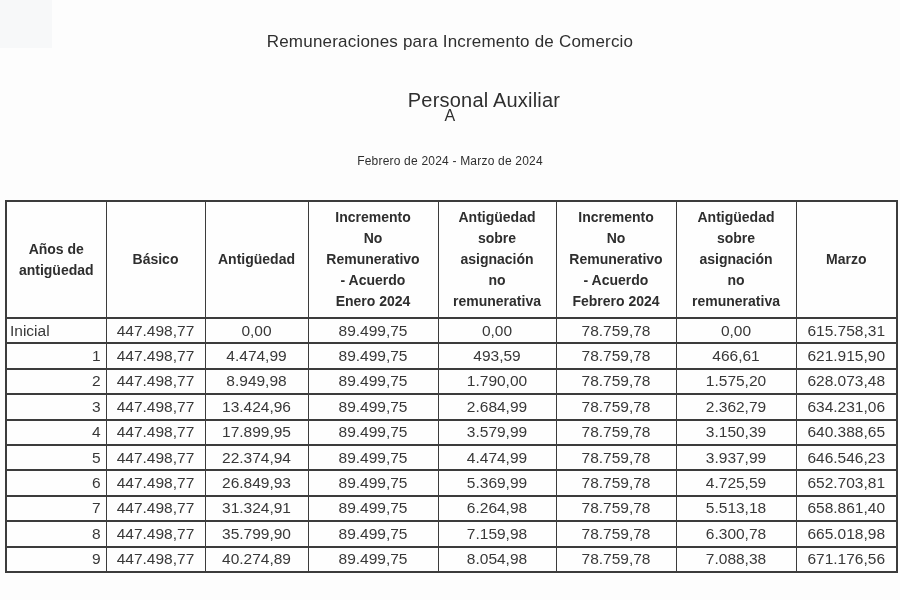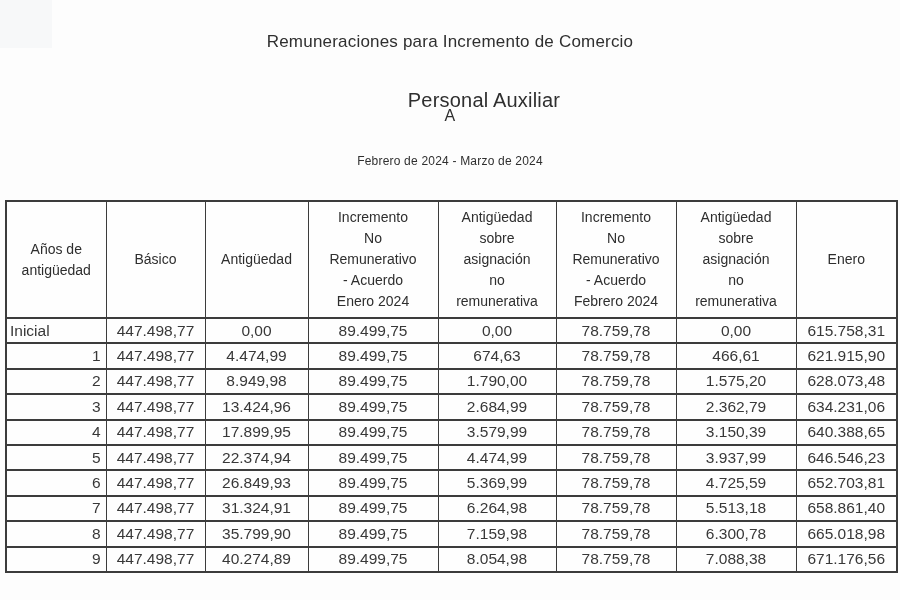"Incremento" table.salary thead th { font-weight: normal -> bold }
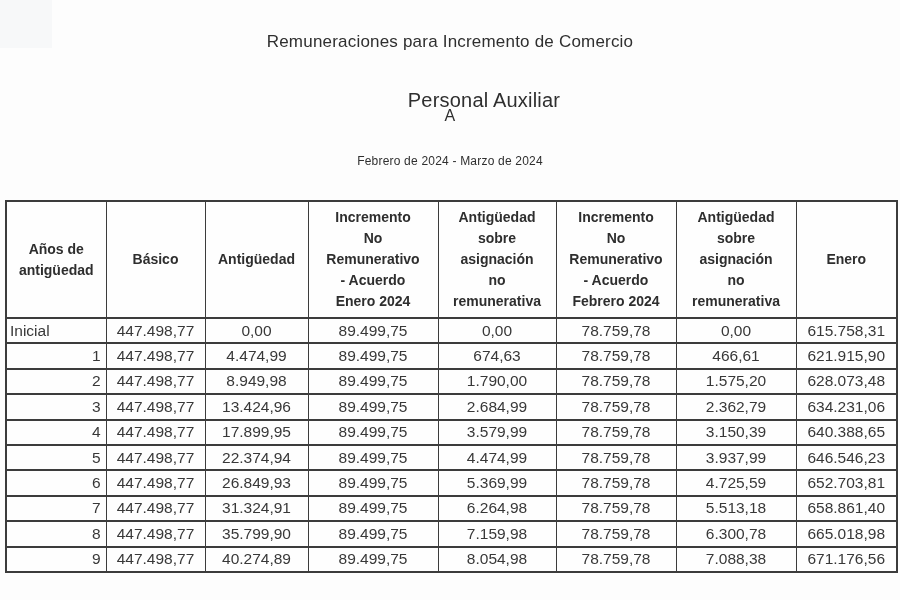"Enero" th { text: Enero -> Marzo }
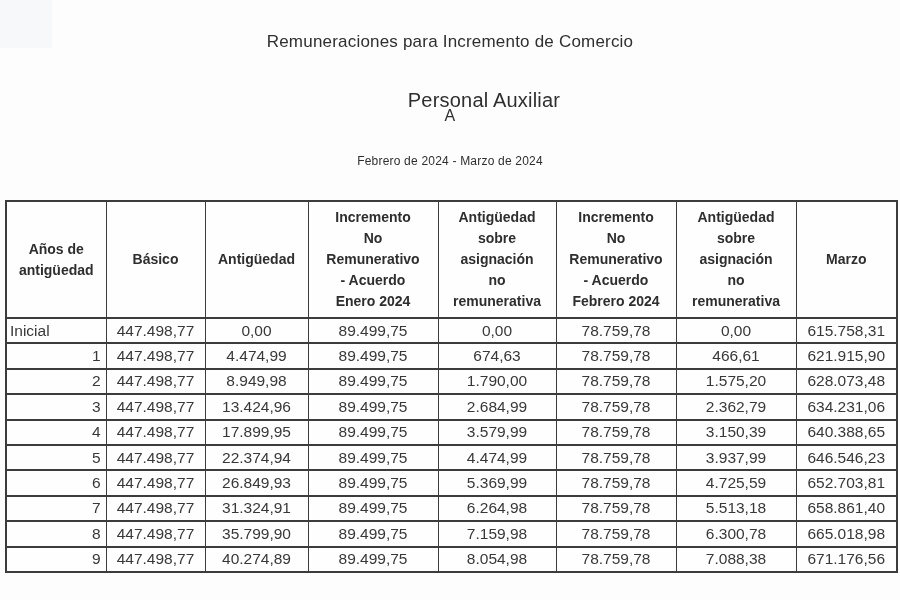"674,63" td { text: 674,63 -> 493,59 }
